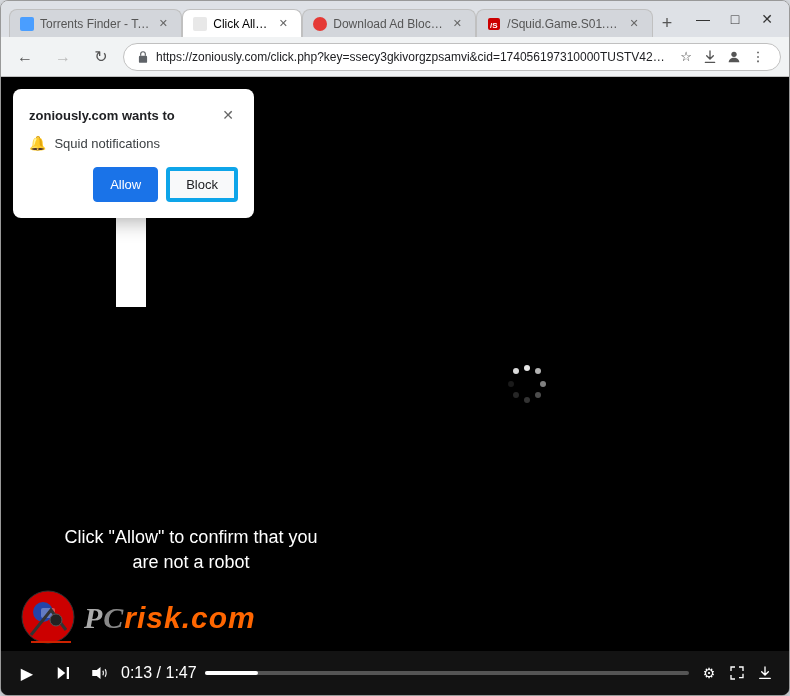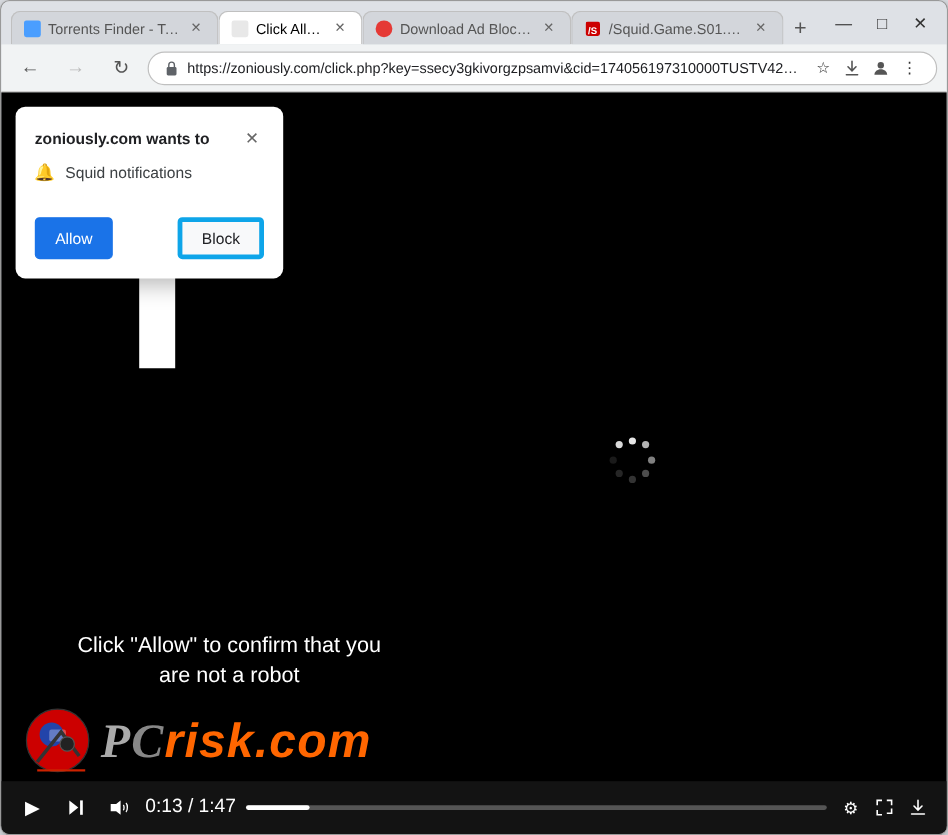"zoniously.com wants to" .permission-popup { width: 223px -> 241px }
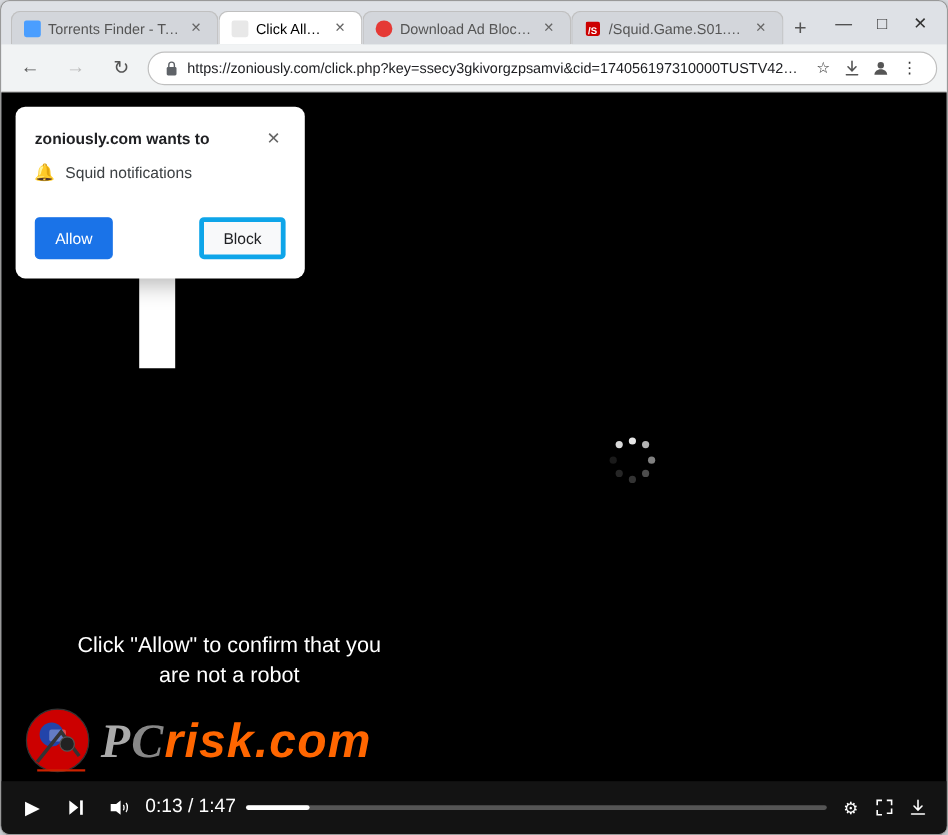"Allow" .popup-actions { justify-content: space-between -> flex-end; margin-top: 18px -> 4px }
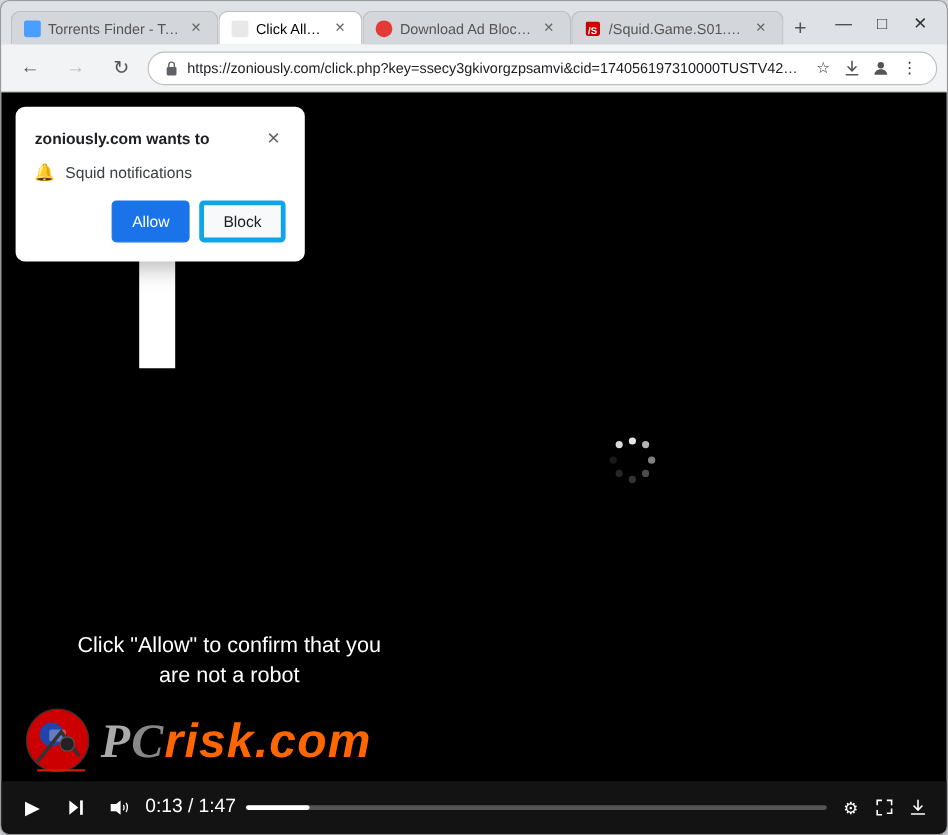"PCrisk.com" div { font-size: 40px -> 30px }
